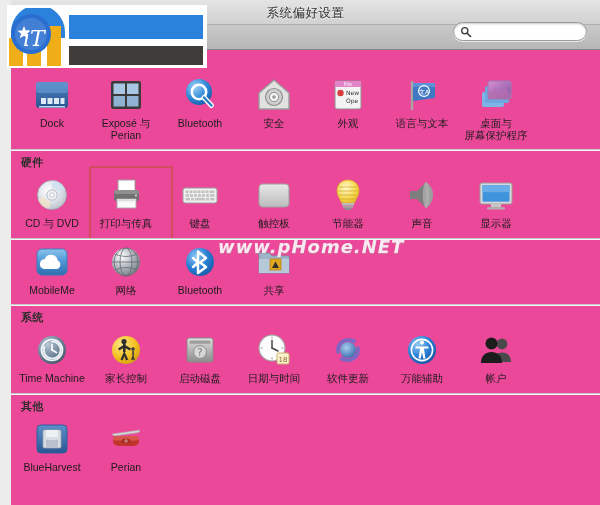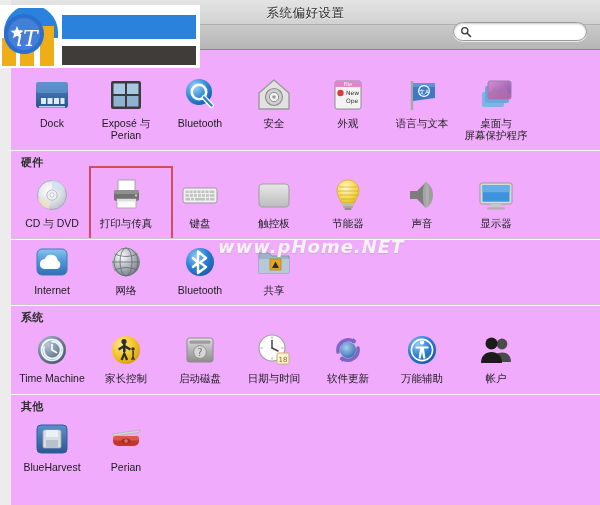"iT" .logo-overlay { left: 0 -> 7px }
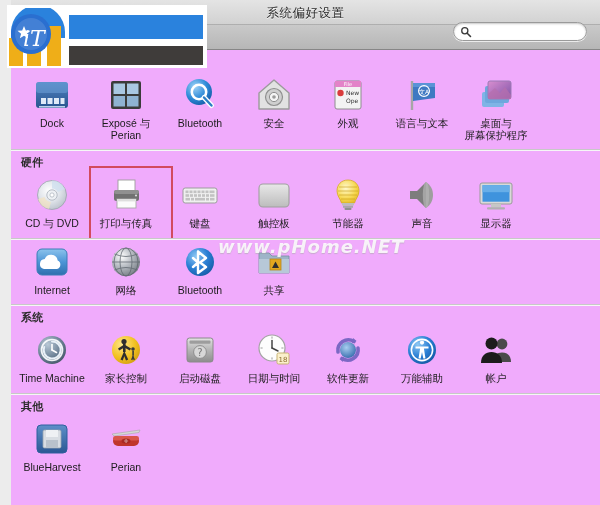"Dock" .content { background: #f0abfc -> #ec4899 }
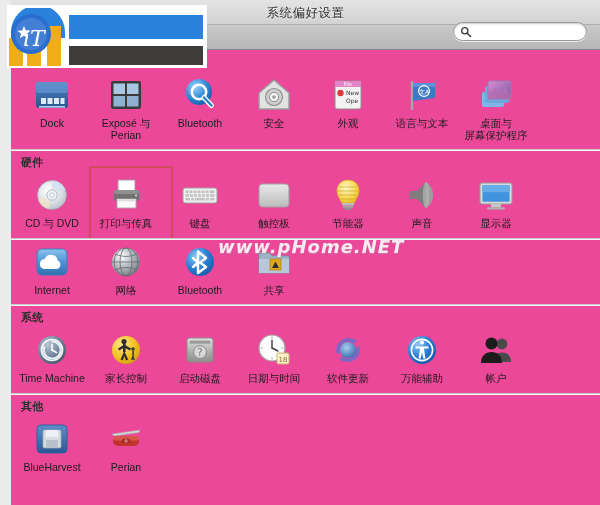"Internet" div.label { text: Internet -> MobileMe }
